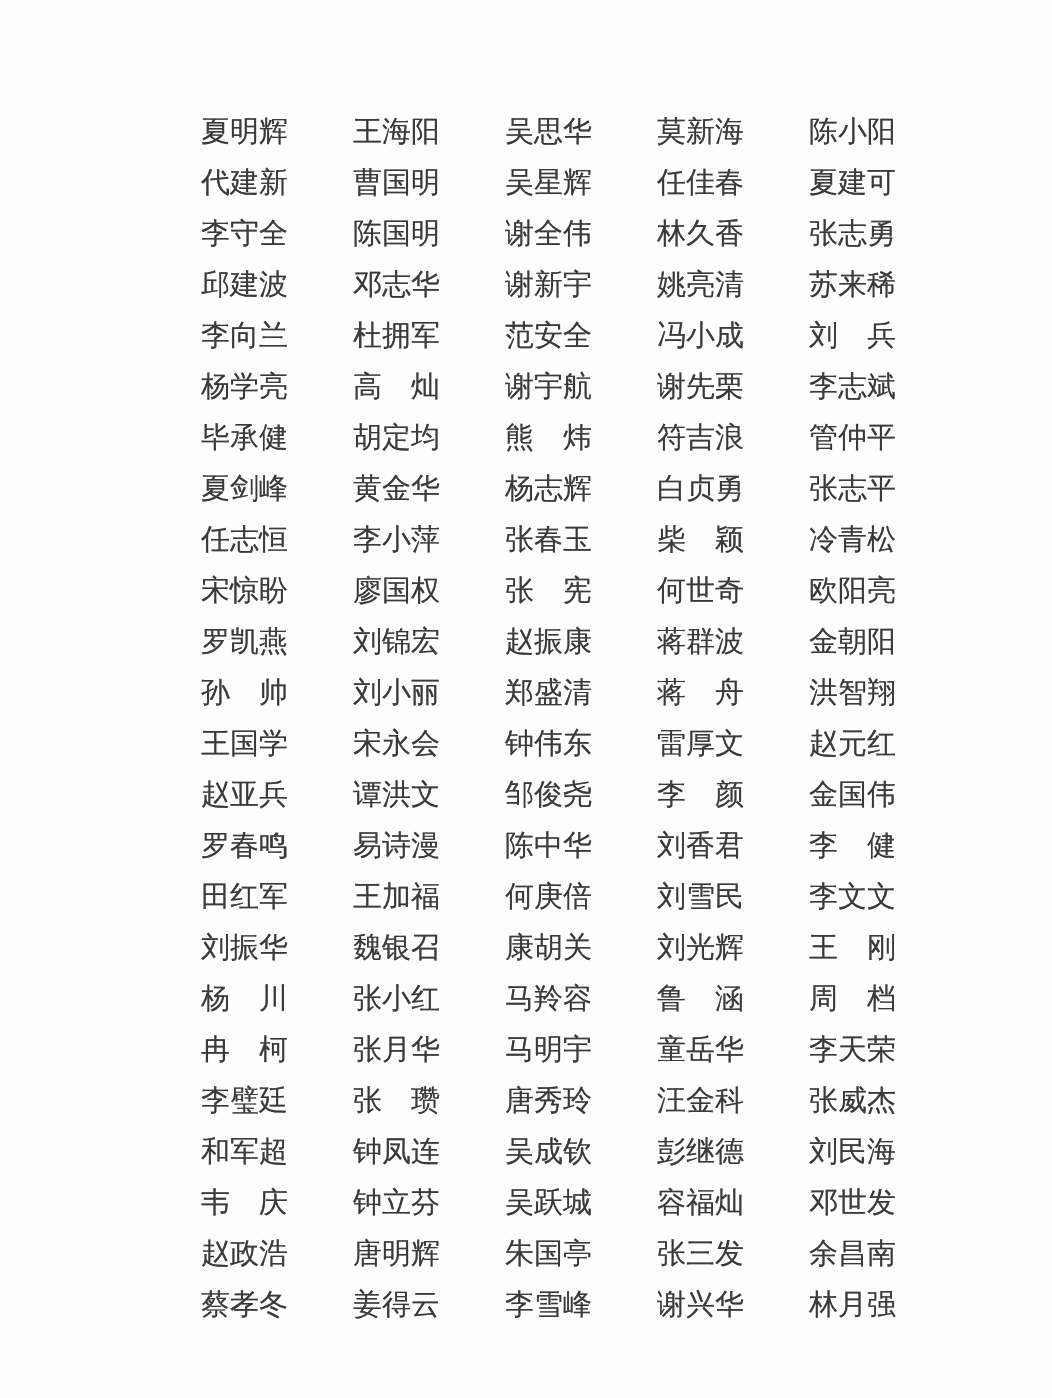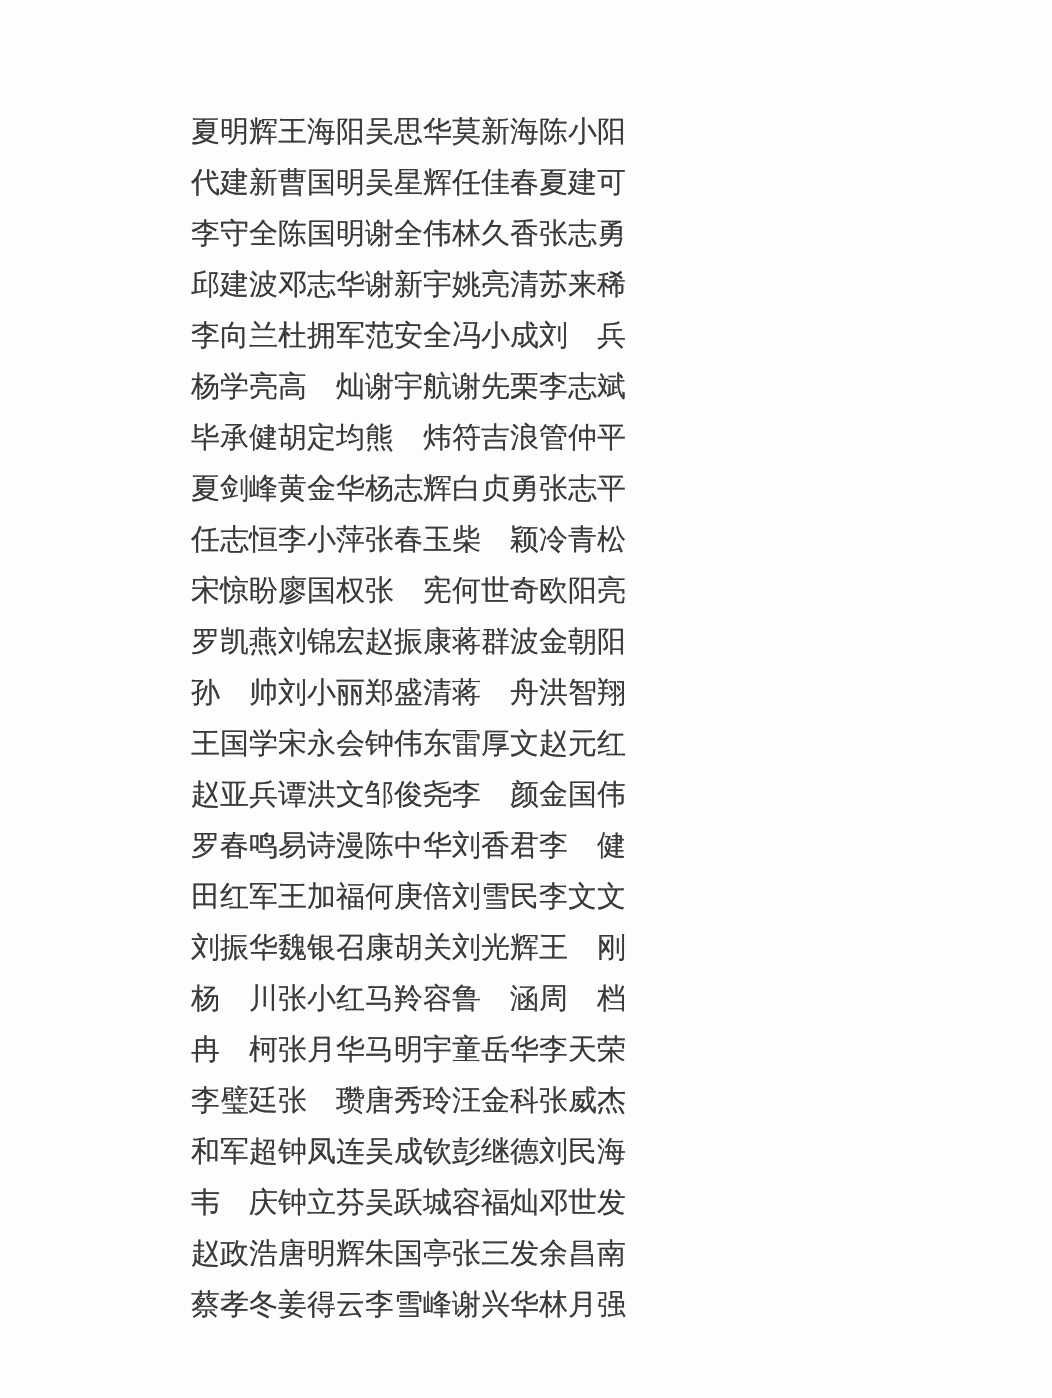"夏明辉" .name-grid { column-gap: none -> 65px; left: 191px -> 201px }
